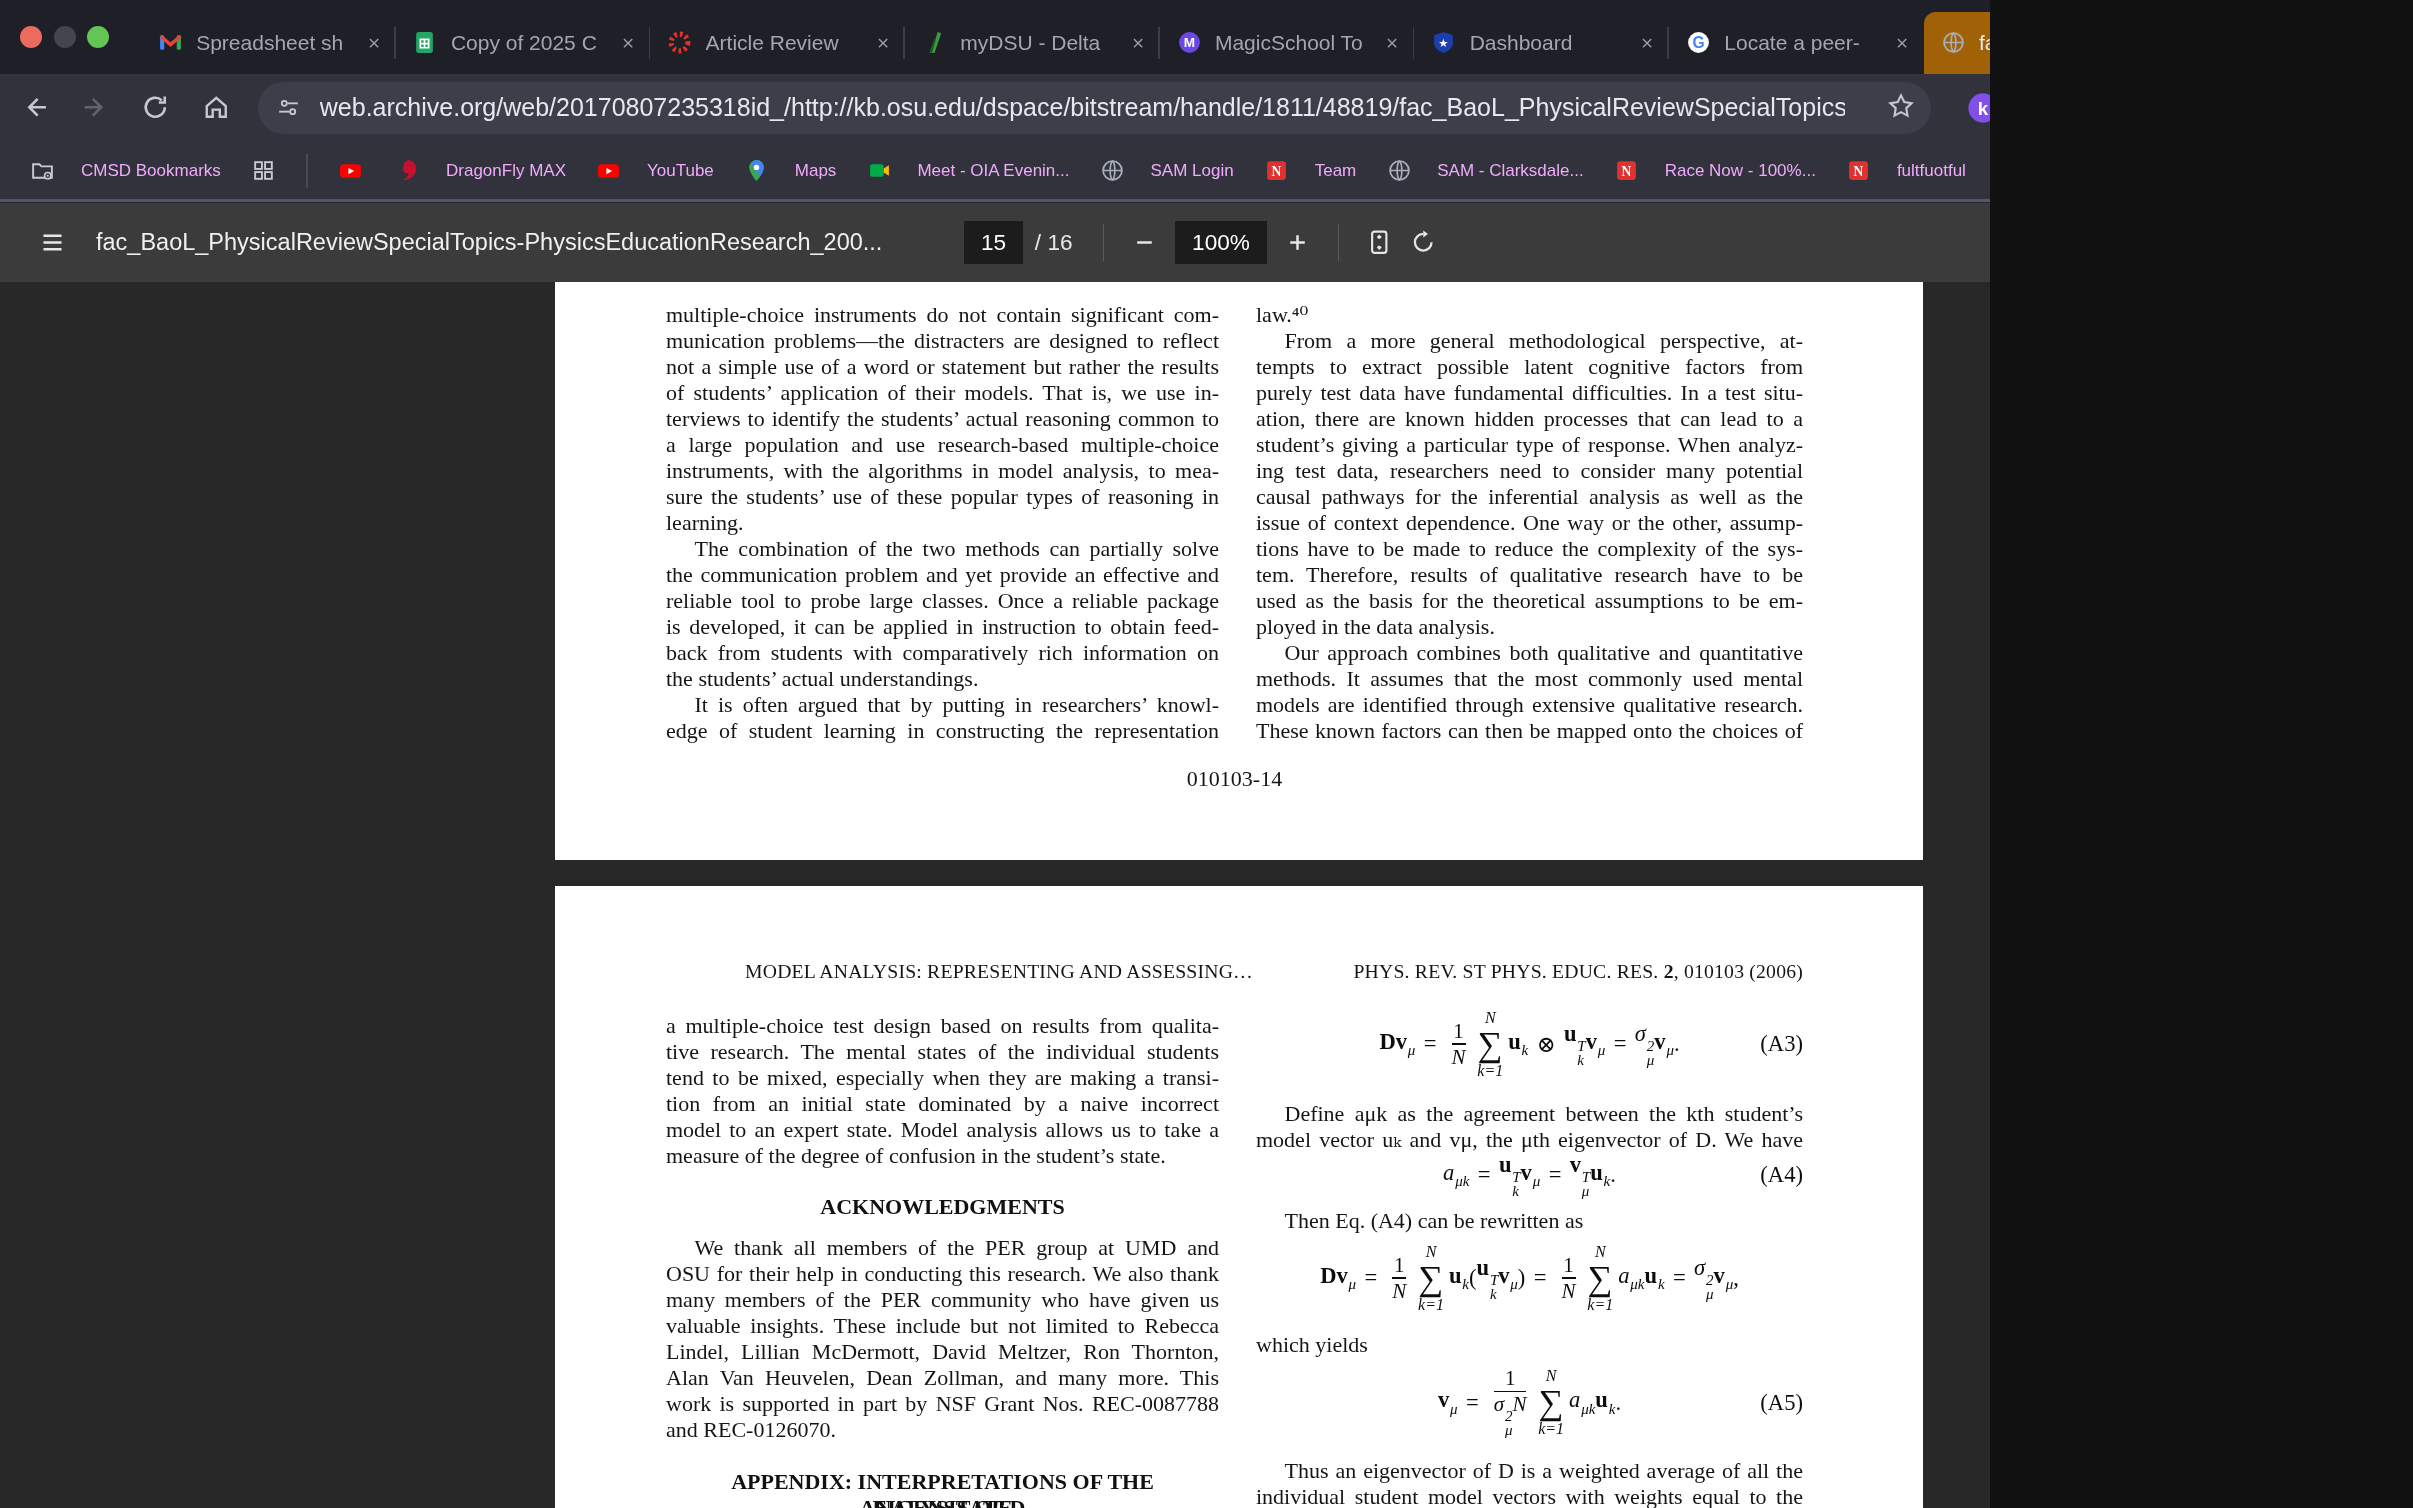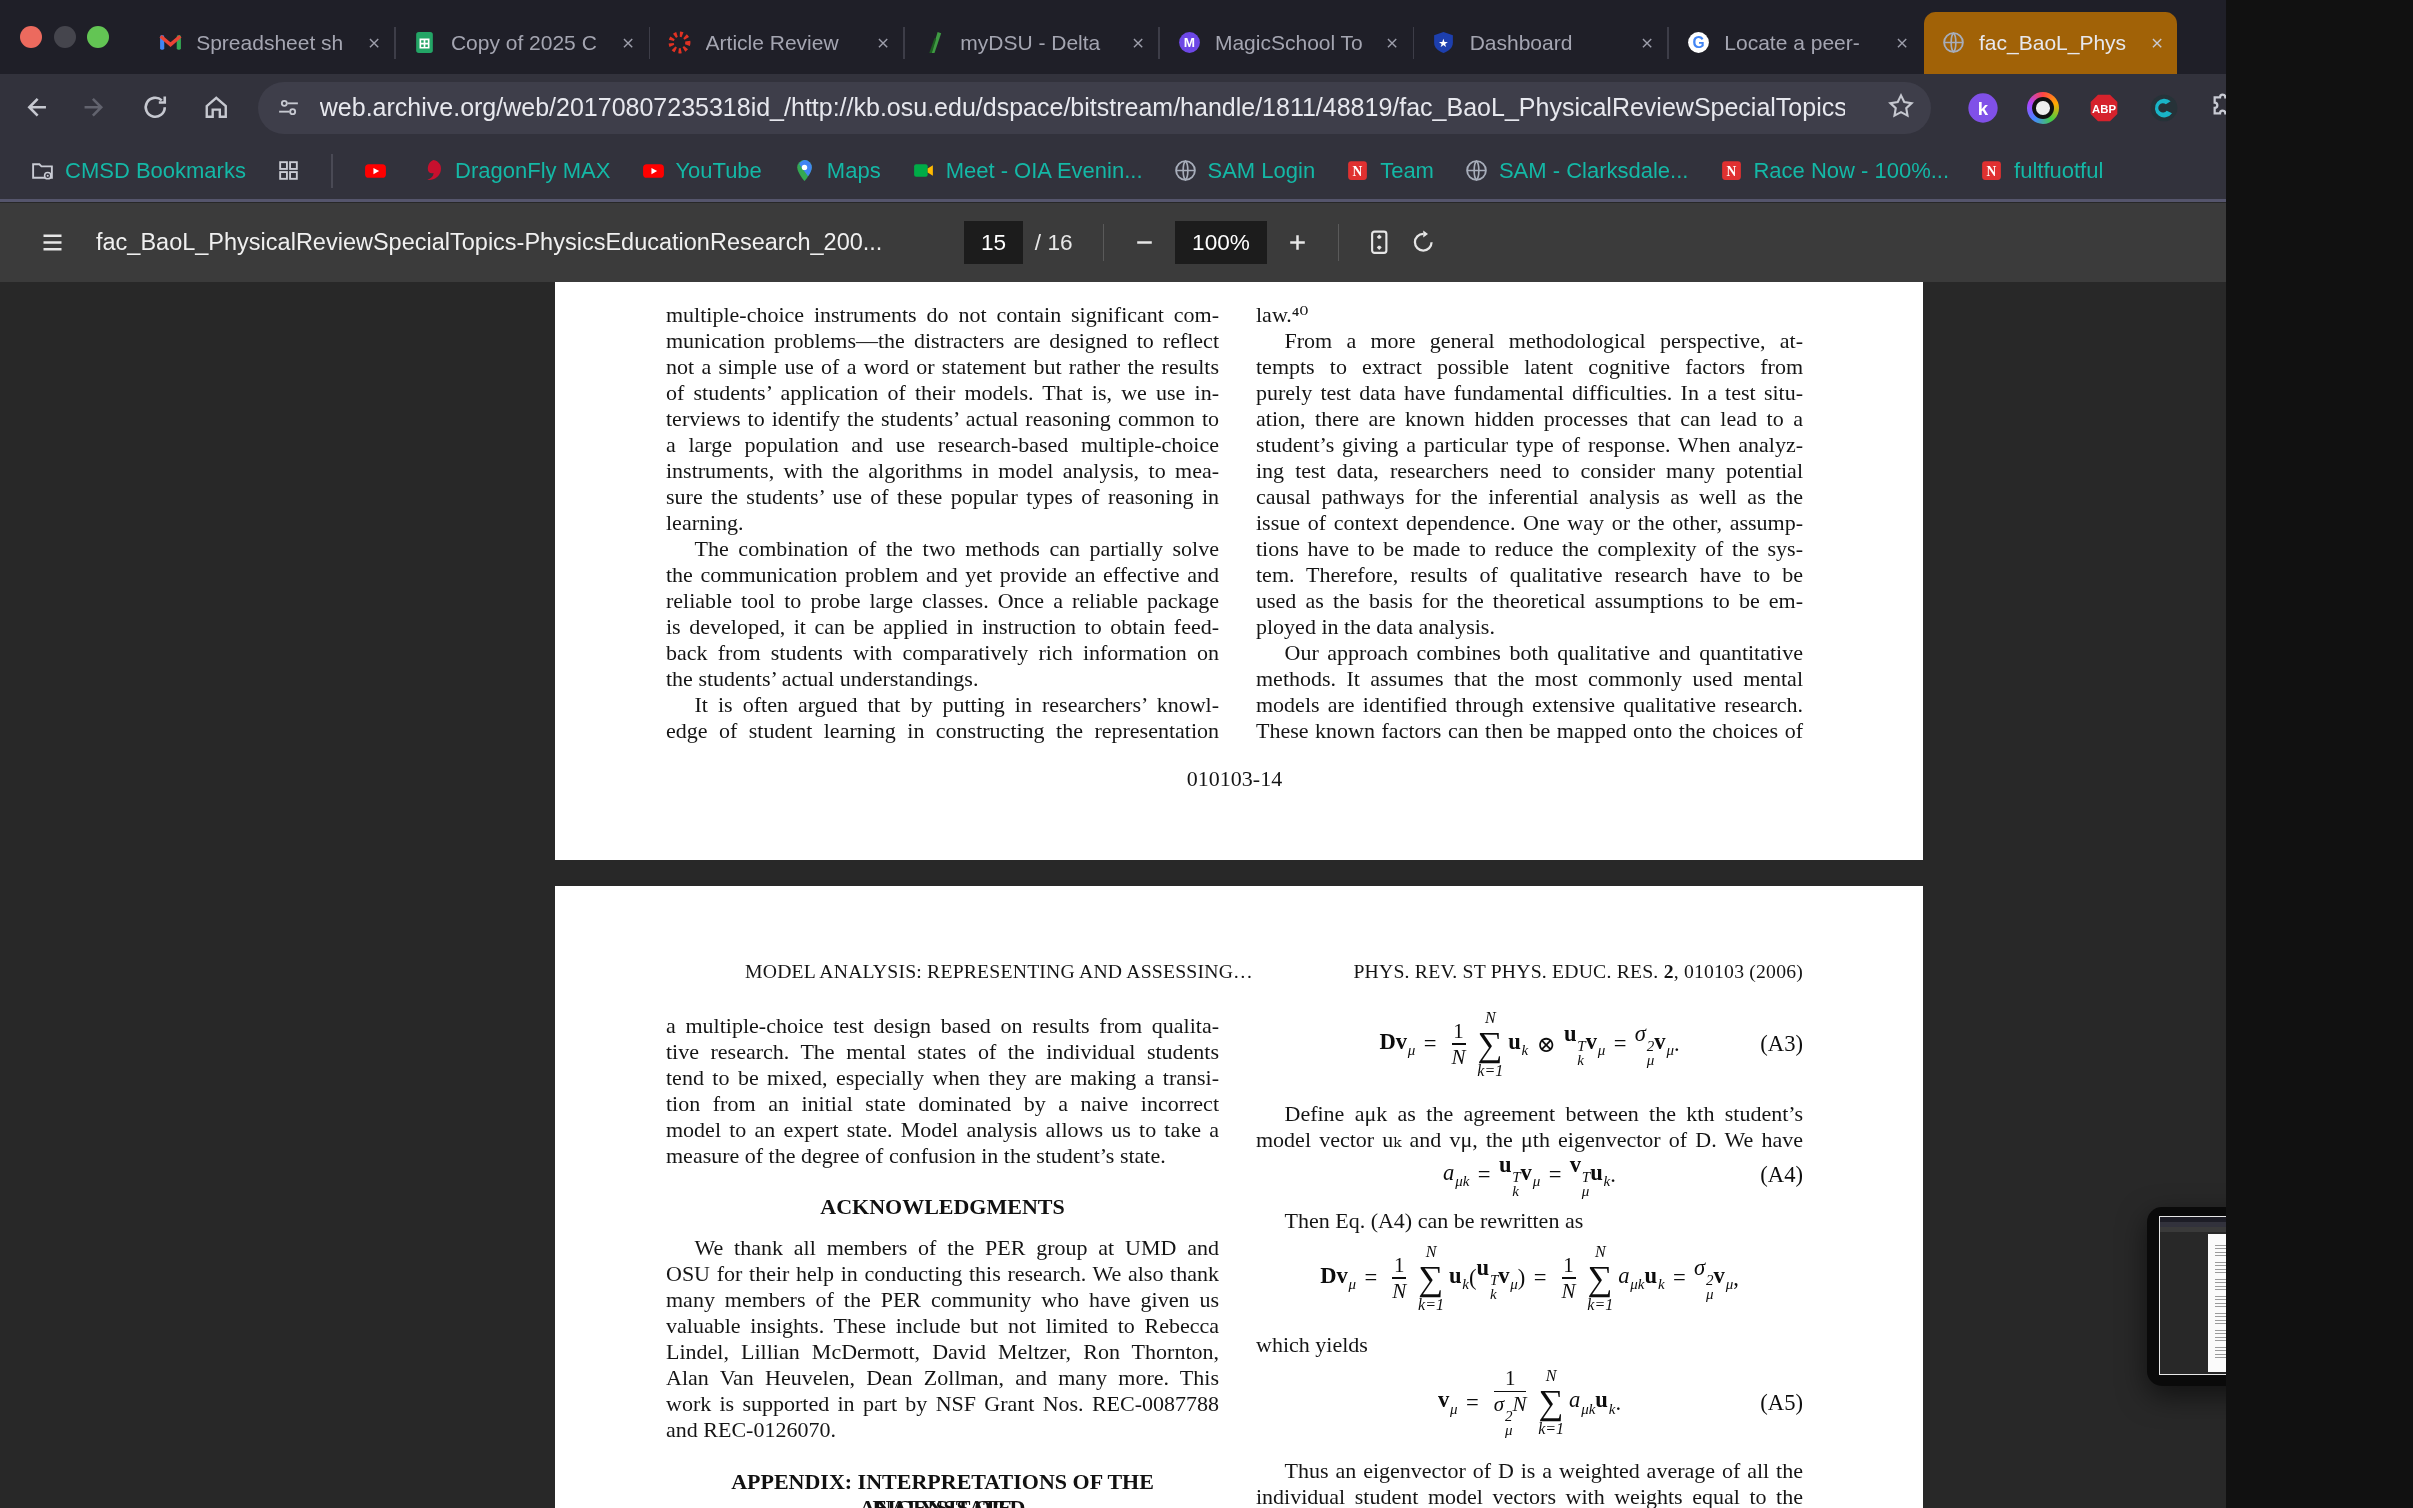"Spreadsheet sh" #screen { width: 2226px -> 1990px }
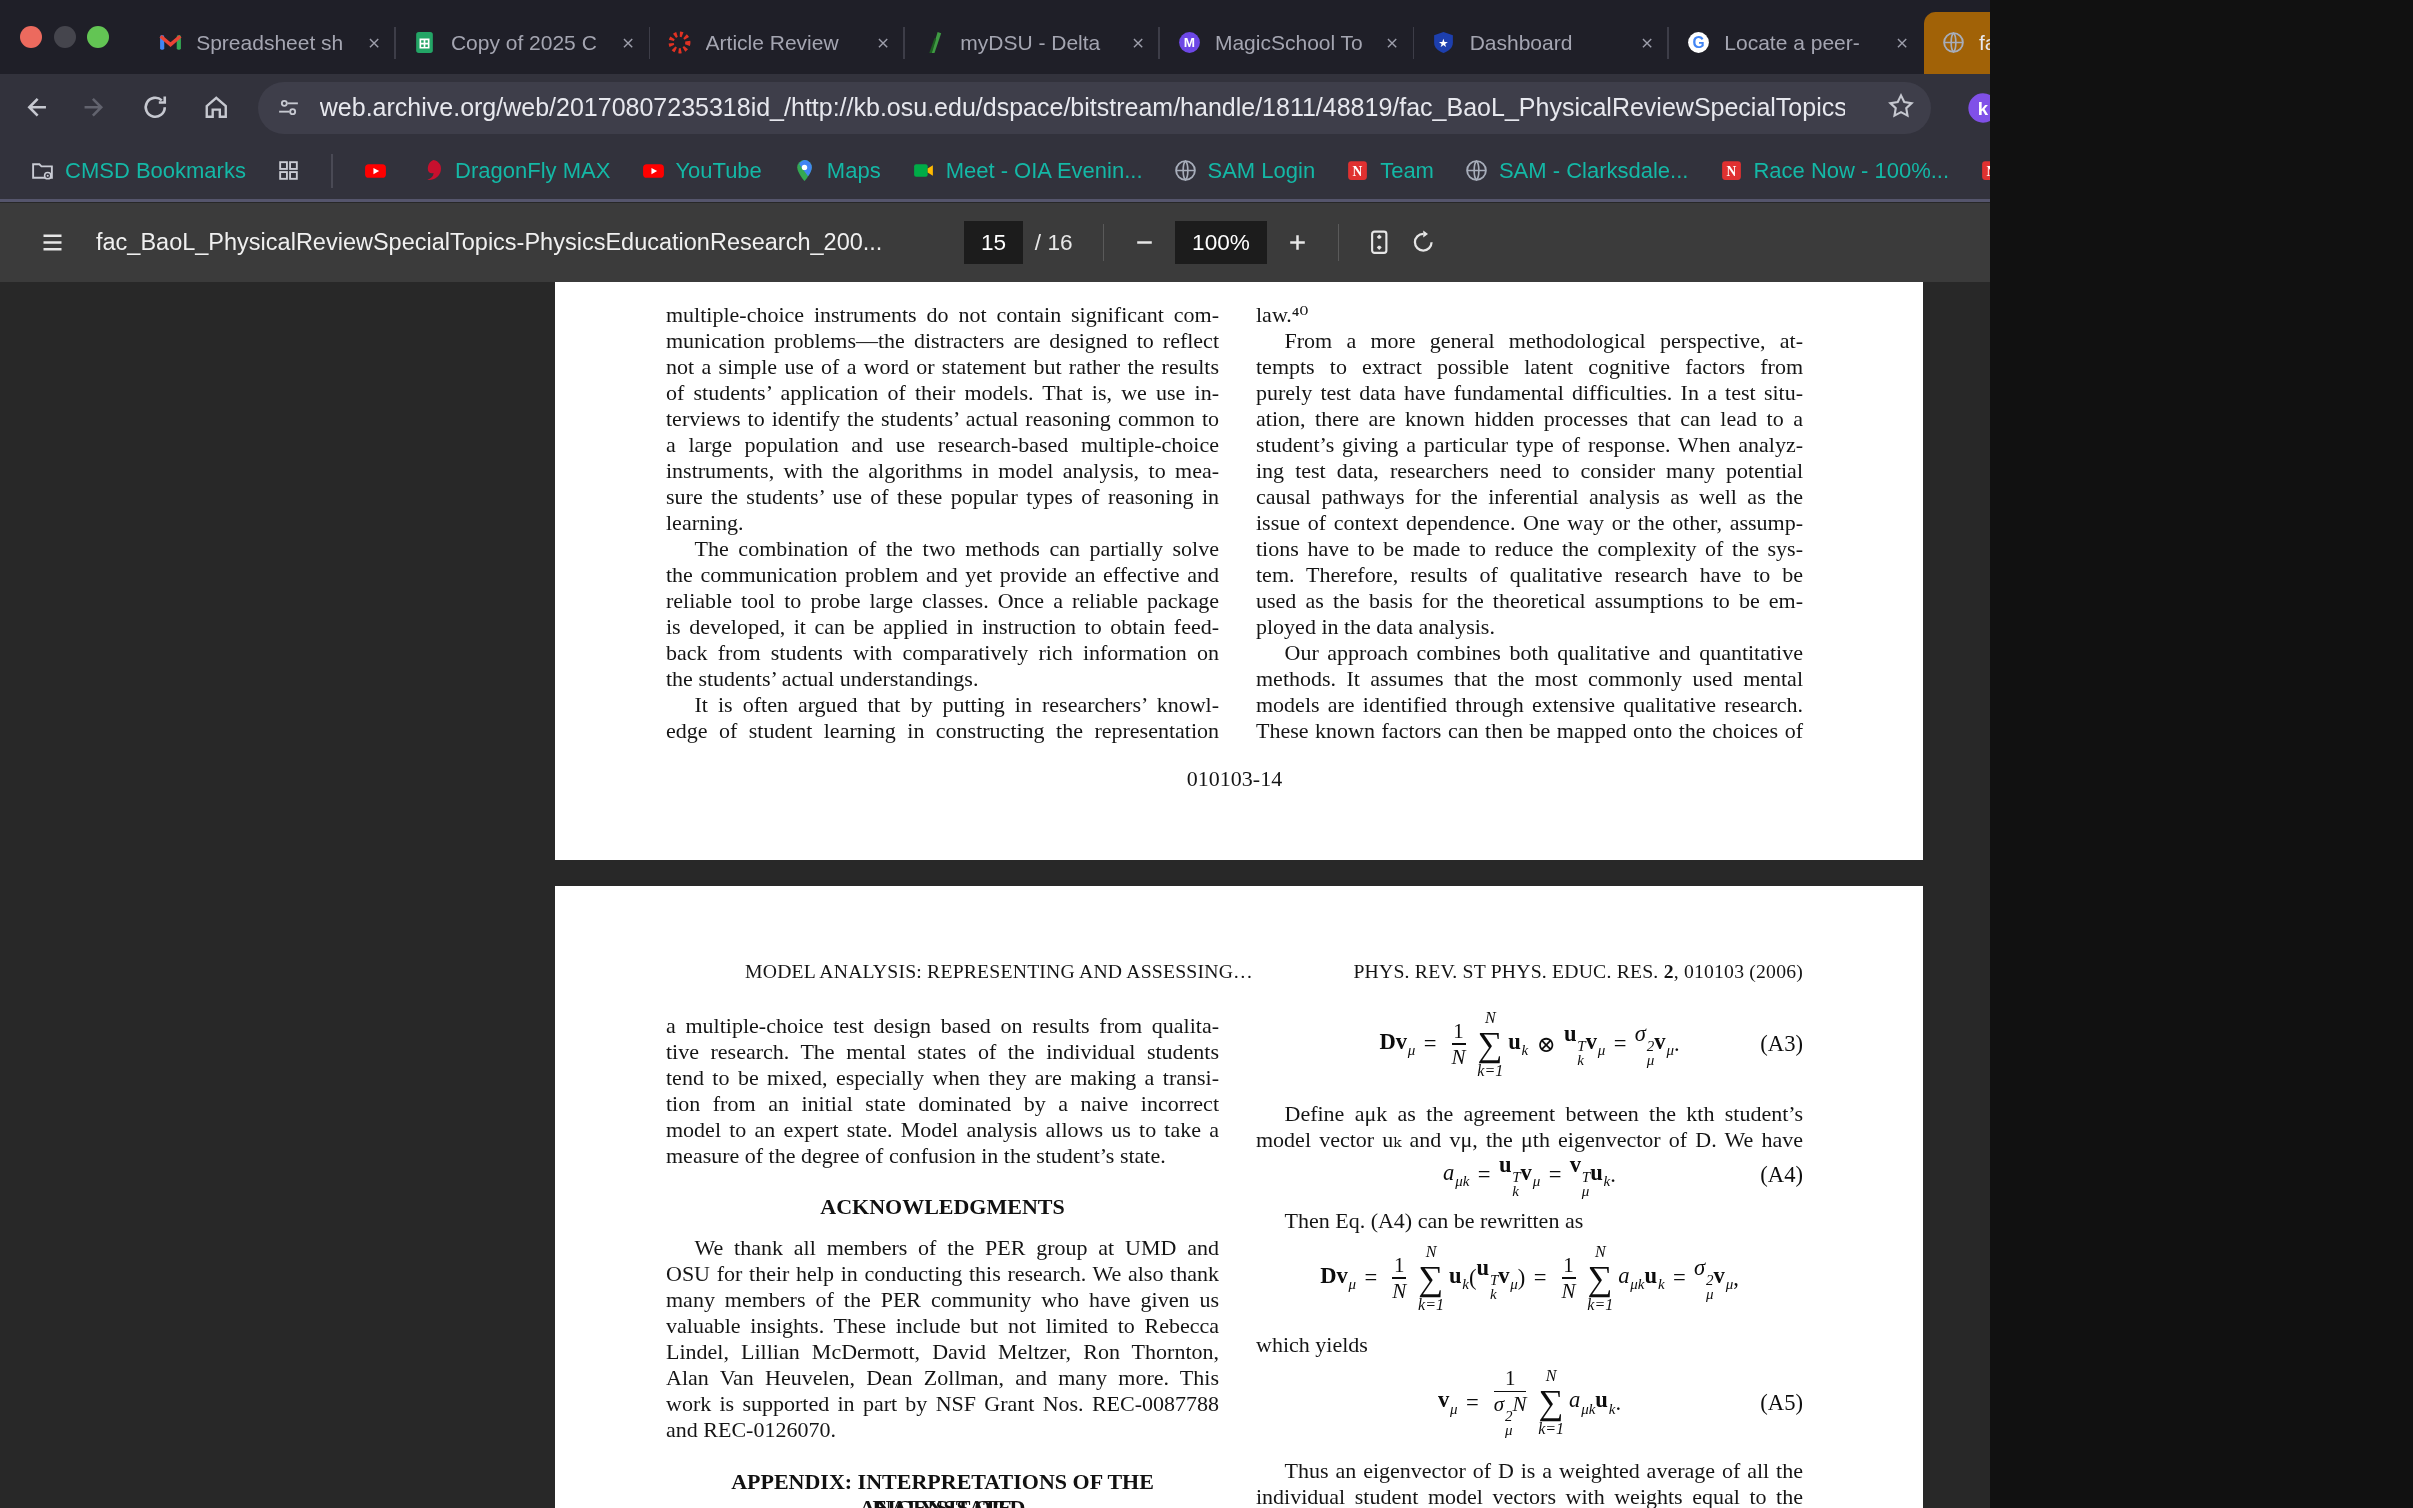"CMSD Bookmarks" .bm .bl { color: #14b8a6 -> #f0abfc; font-size: 22px -> 17px; margin-left: 8px -> 24px }
